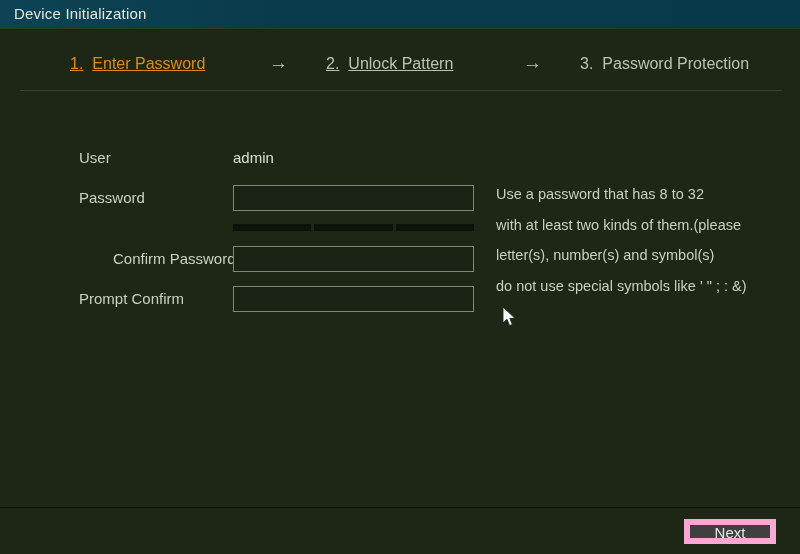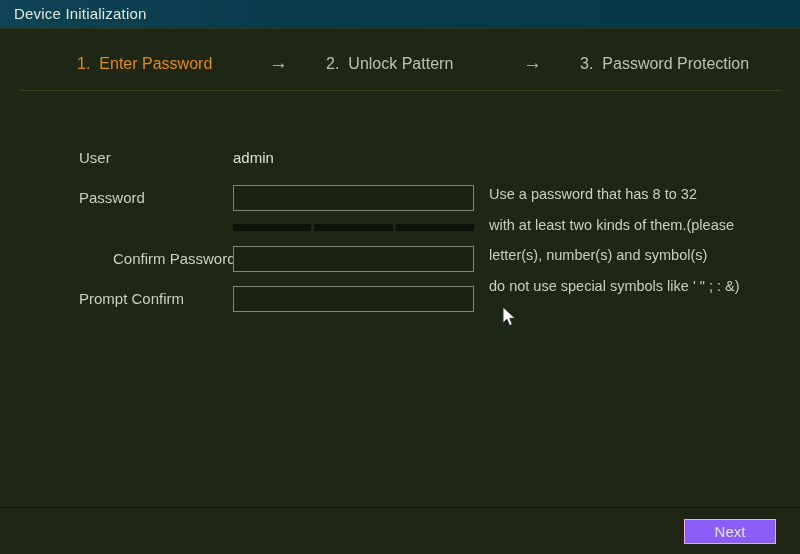"1. Enter Password" .step-1 { left: 77px -> 70px; text-decoration: none -> underline }
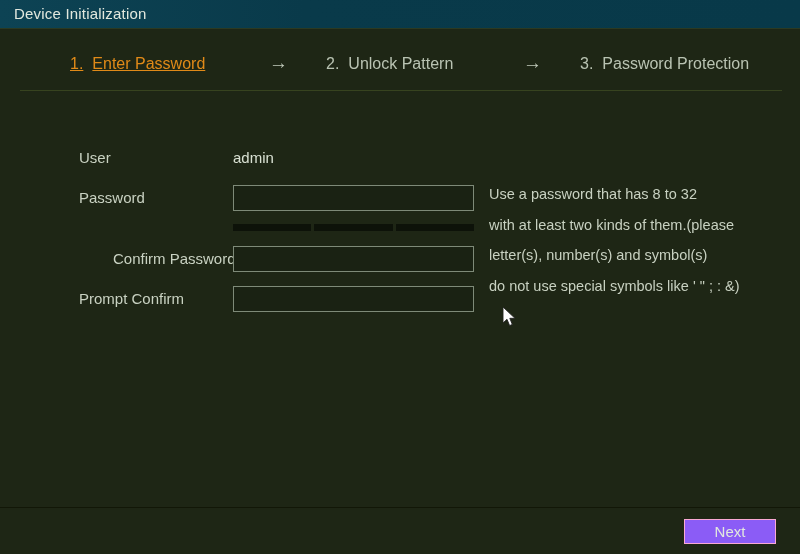"2. Unlock Pattern" .step-2 { text-decoration: none -> underline }
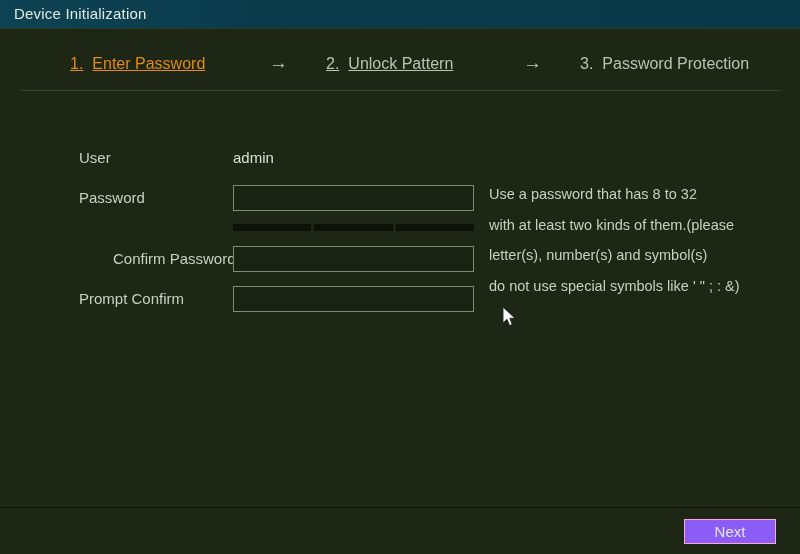"Use a password that has" .help-line { margin-left: none -> 7px }
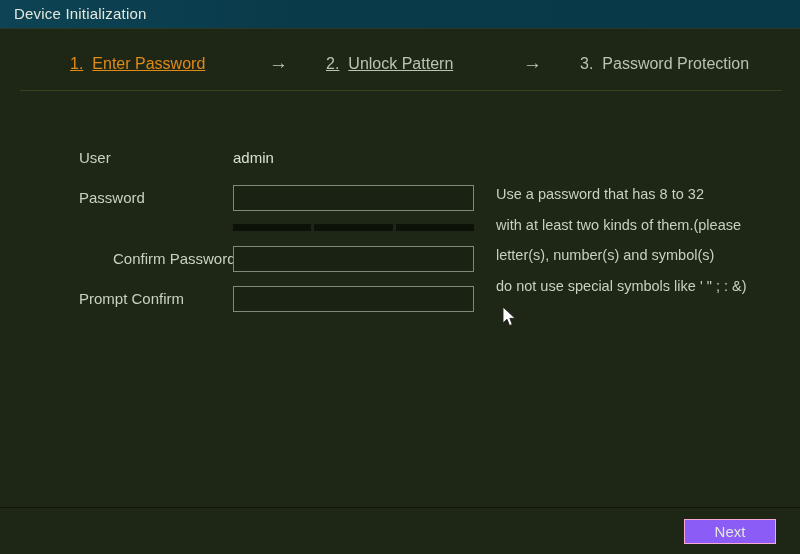"Next" .next-btn { background: #8b5cf6 -> #404040; border: 1px solid #f9a8d4 -> 6px solid #f9a8d4 }
